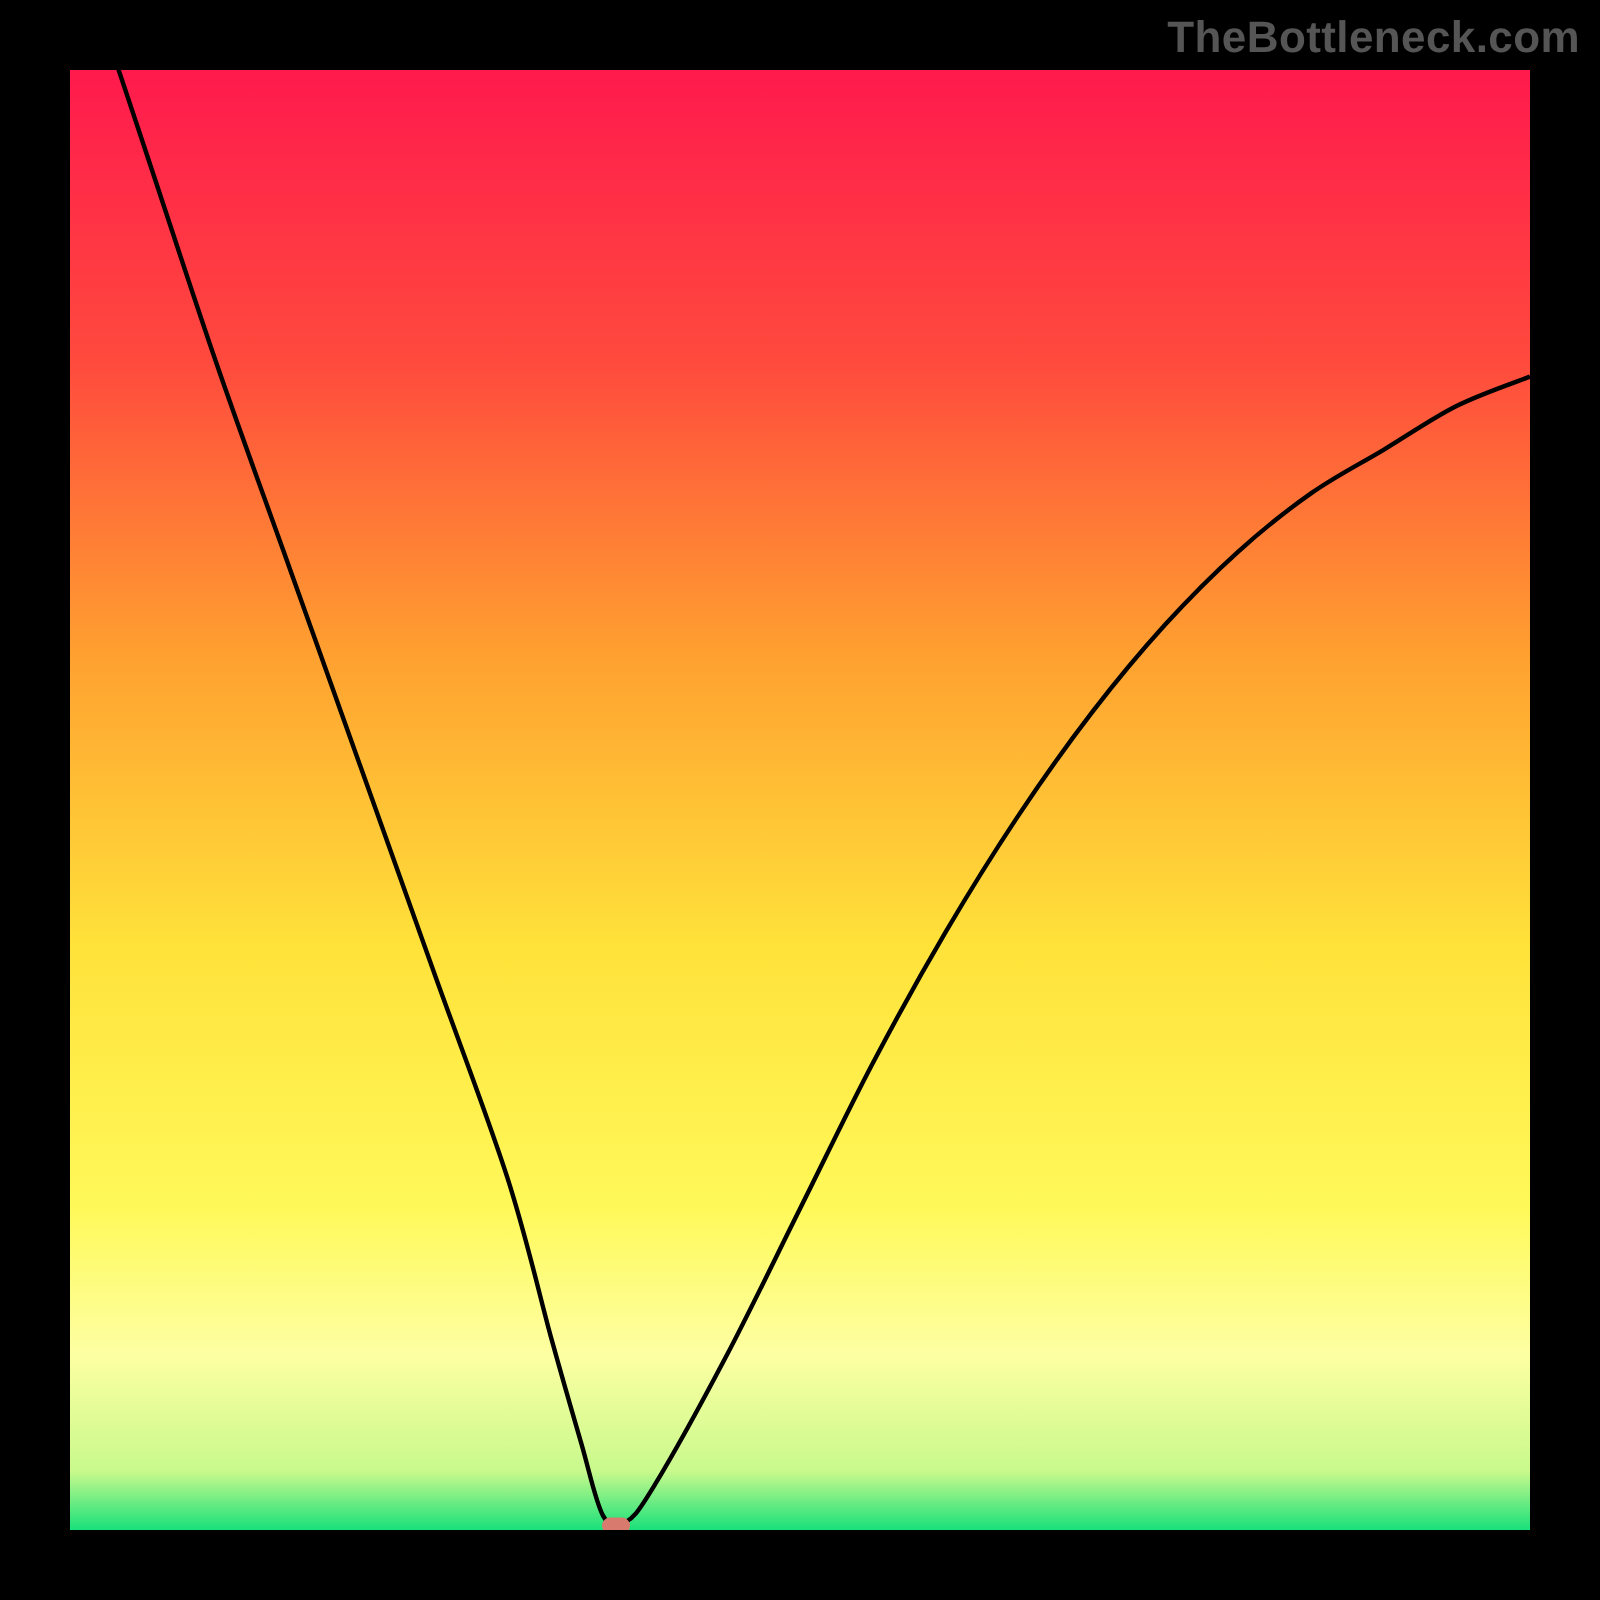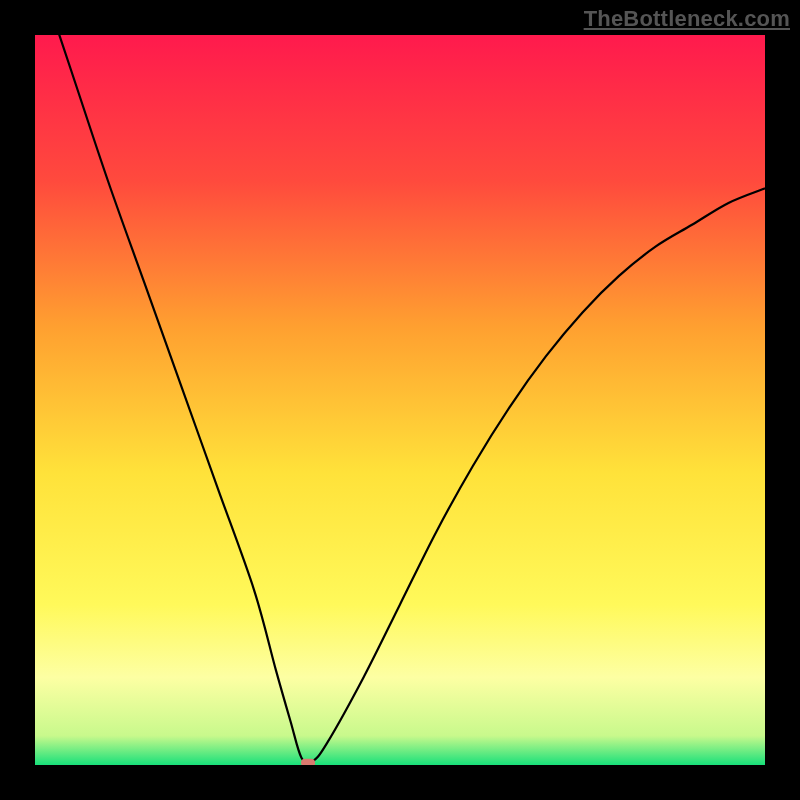"TheBottleneck.com" .watermark { text-decoration: underline -> none }
